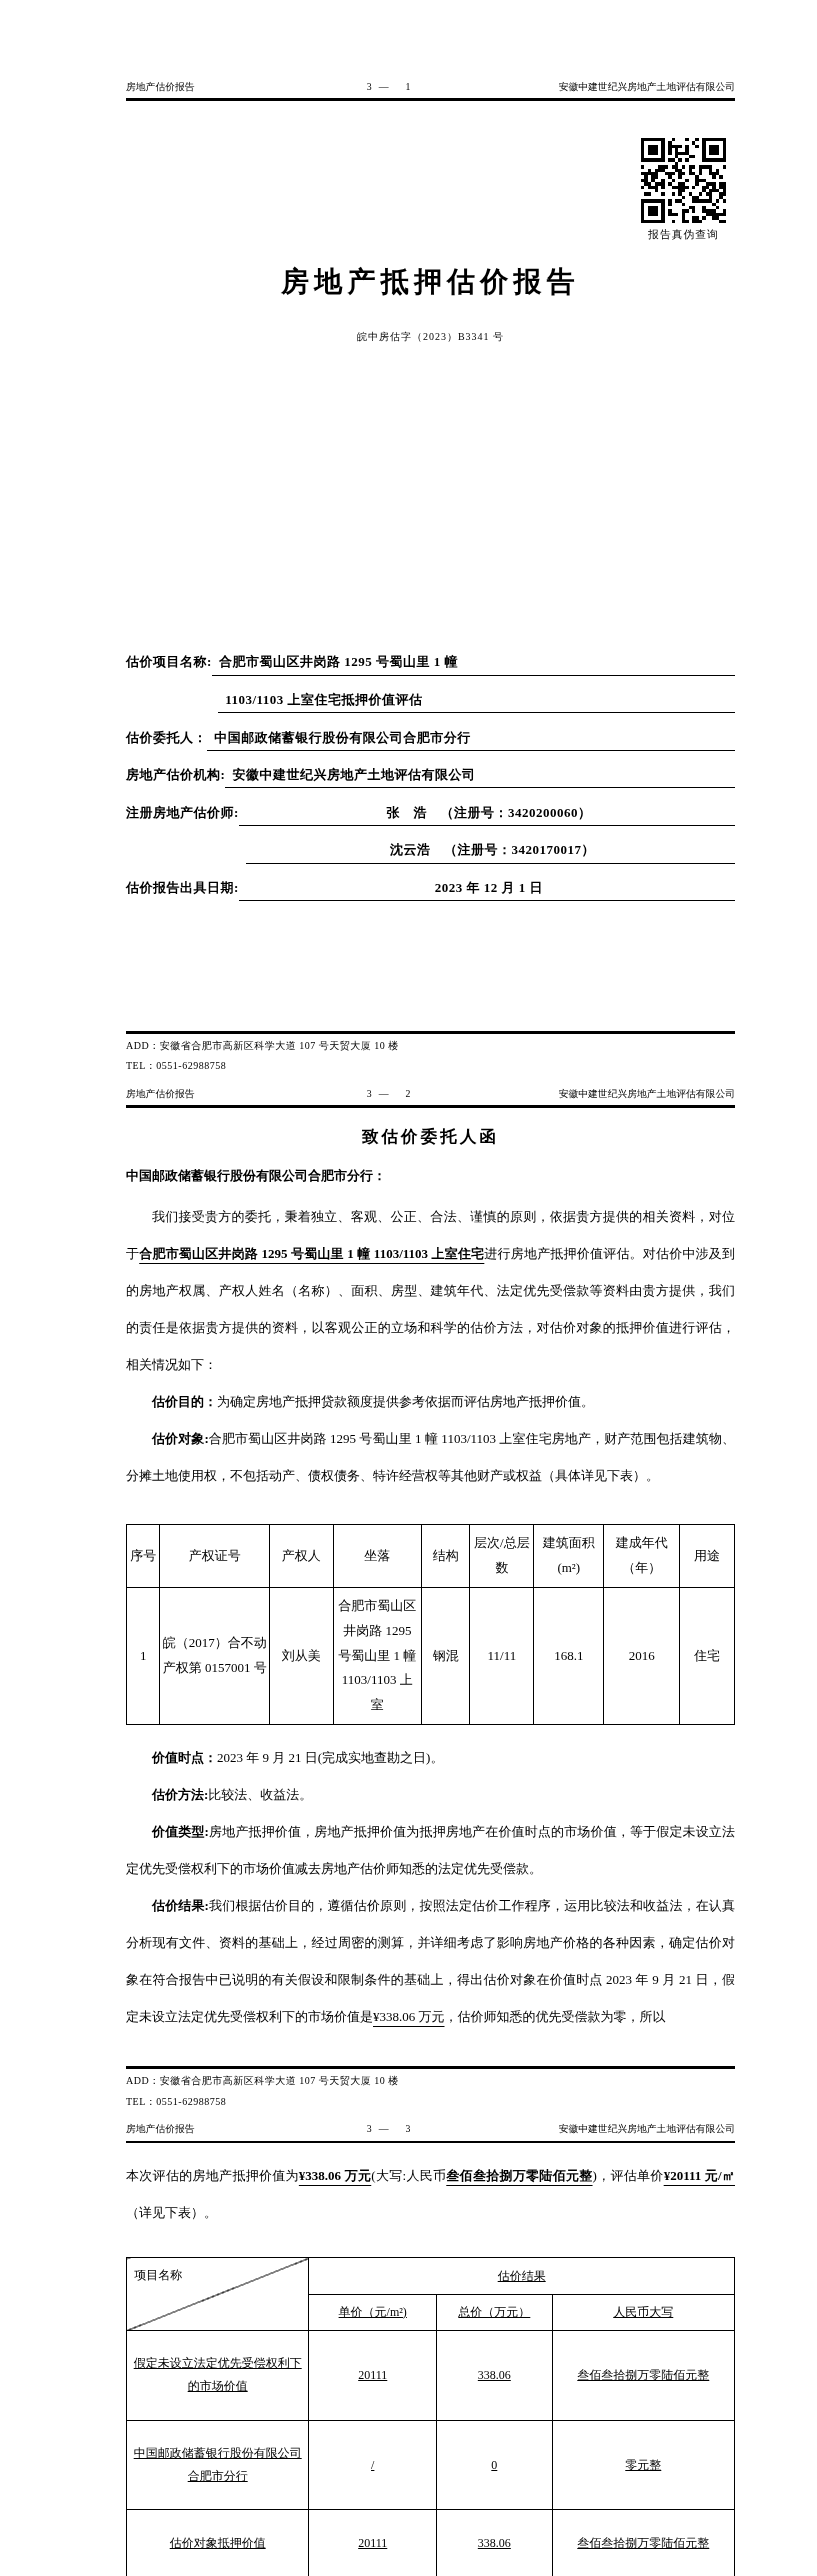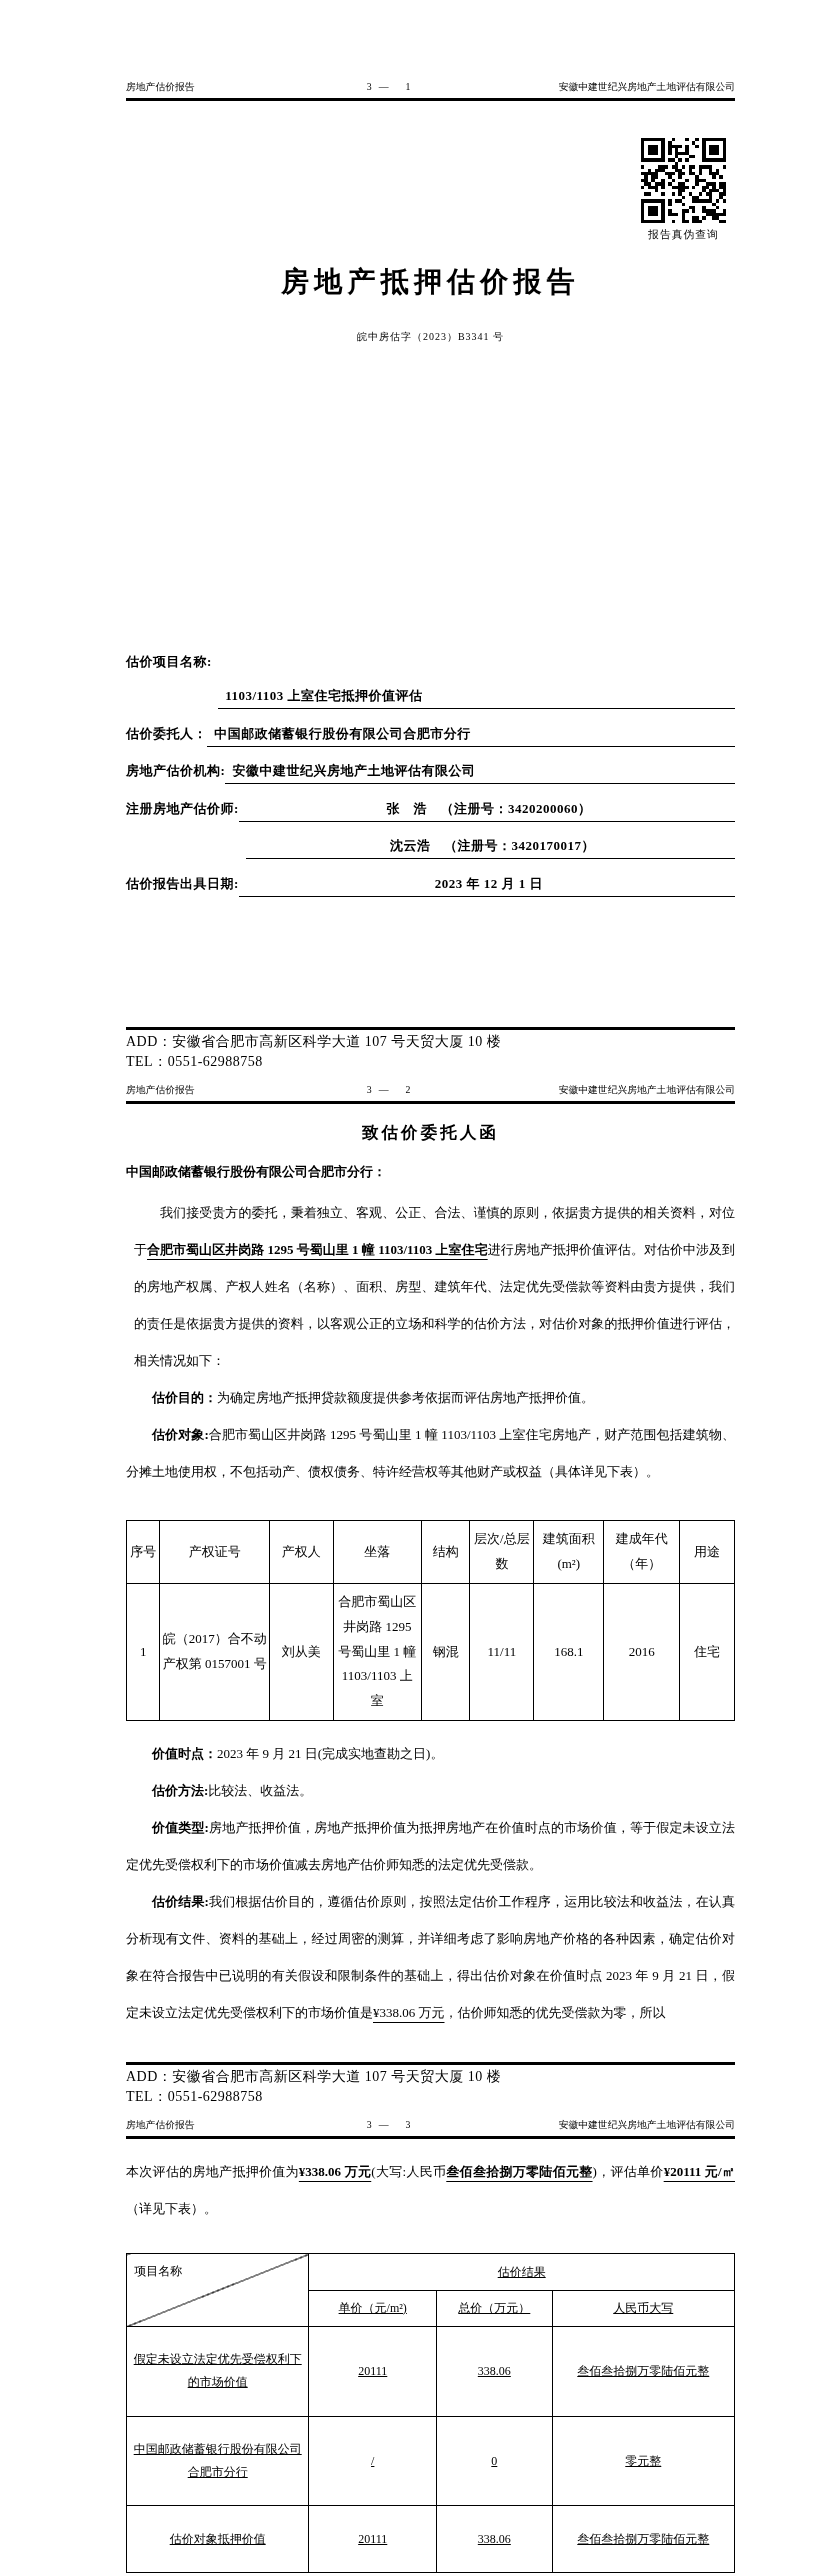"合肥市蜀山区井岗路 1295 号蜀山里 1 幢" span.info-value { html: none -> <span>合肥市蜀山区井岗路 1295 号蜀山里 1 幢</span> }
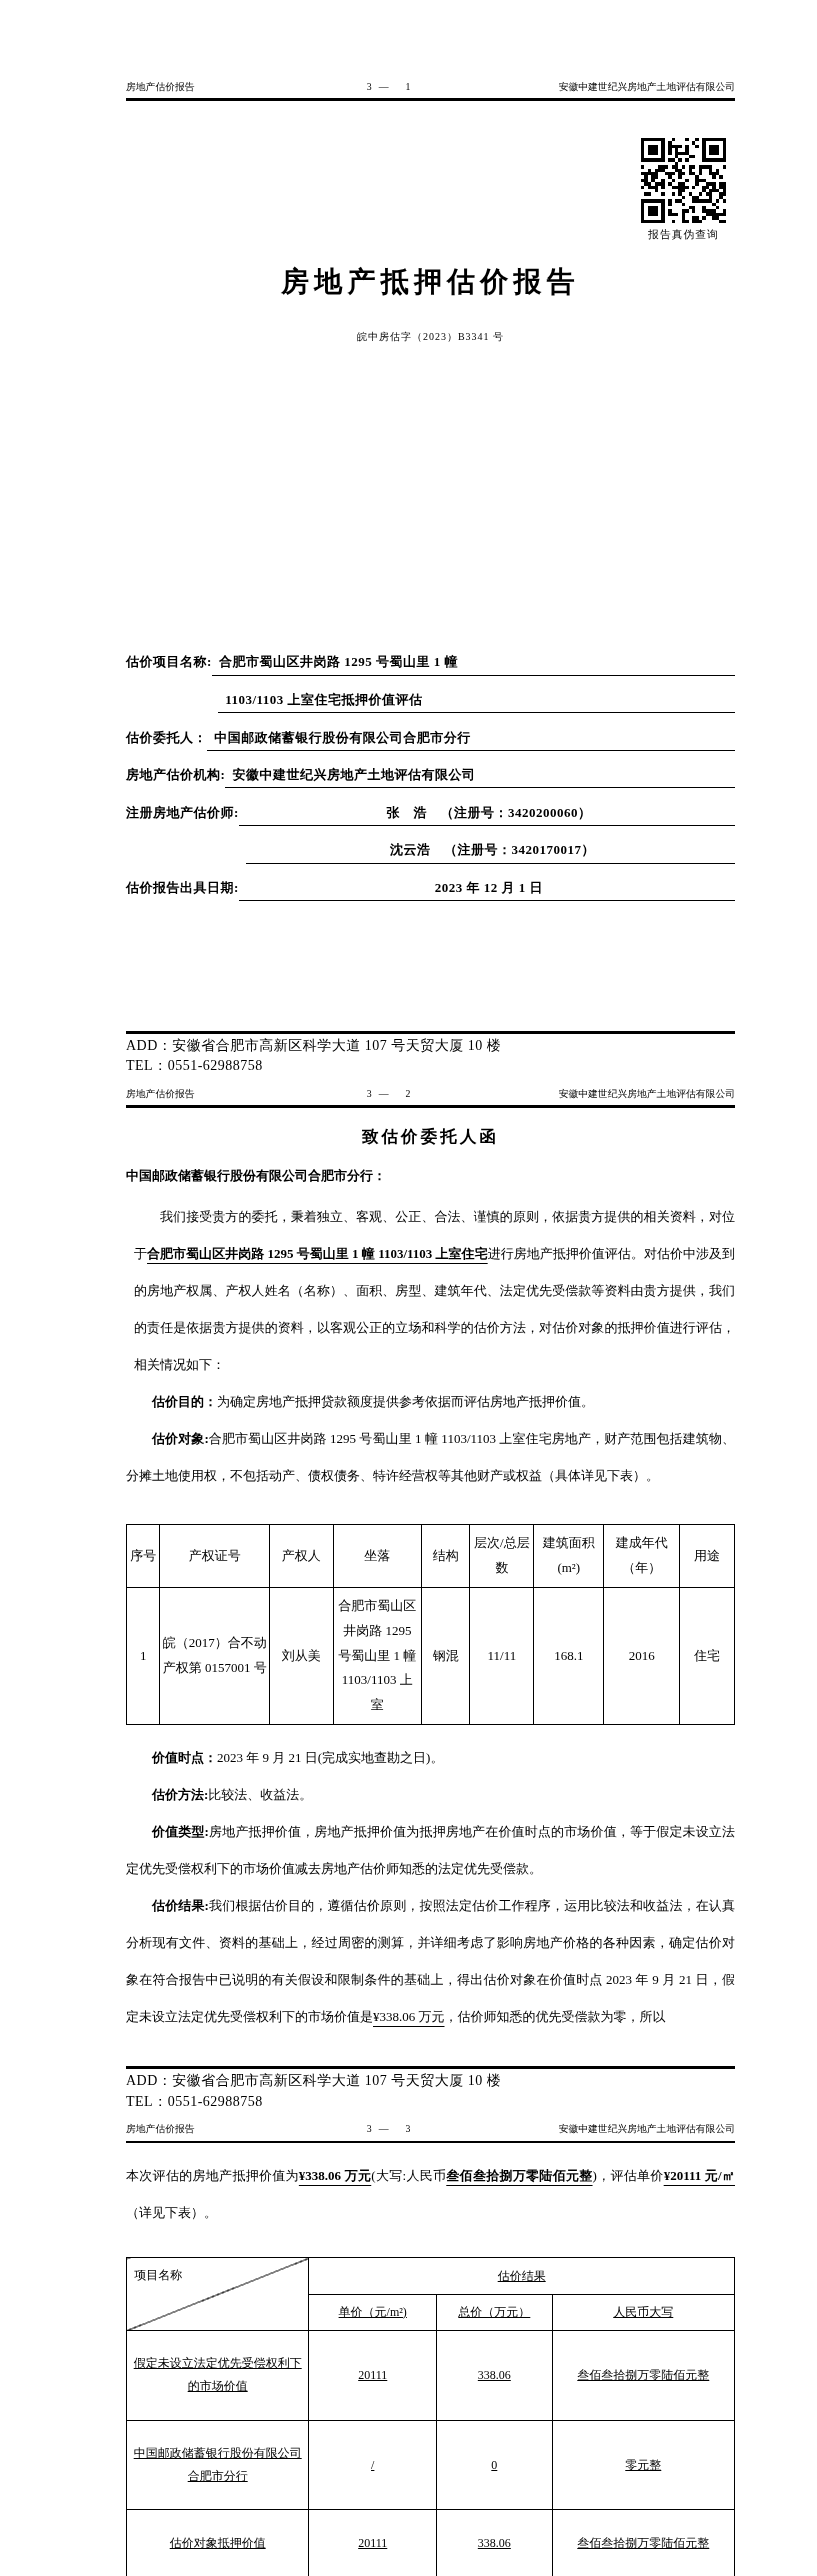"ADD：安徽省合肥市高新区科学大道 107 号天贸大厦 10 楼" .pagefoot .addr,.pagefoot .tel { font-size: 14px -> 10px }
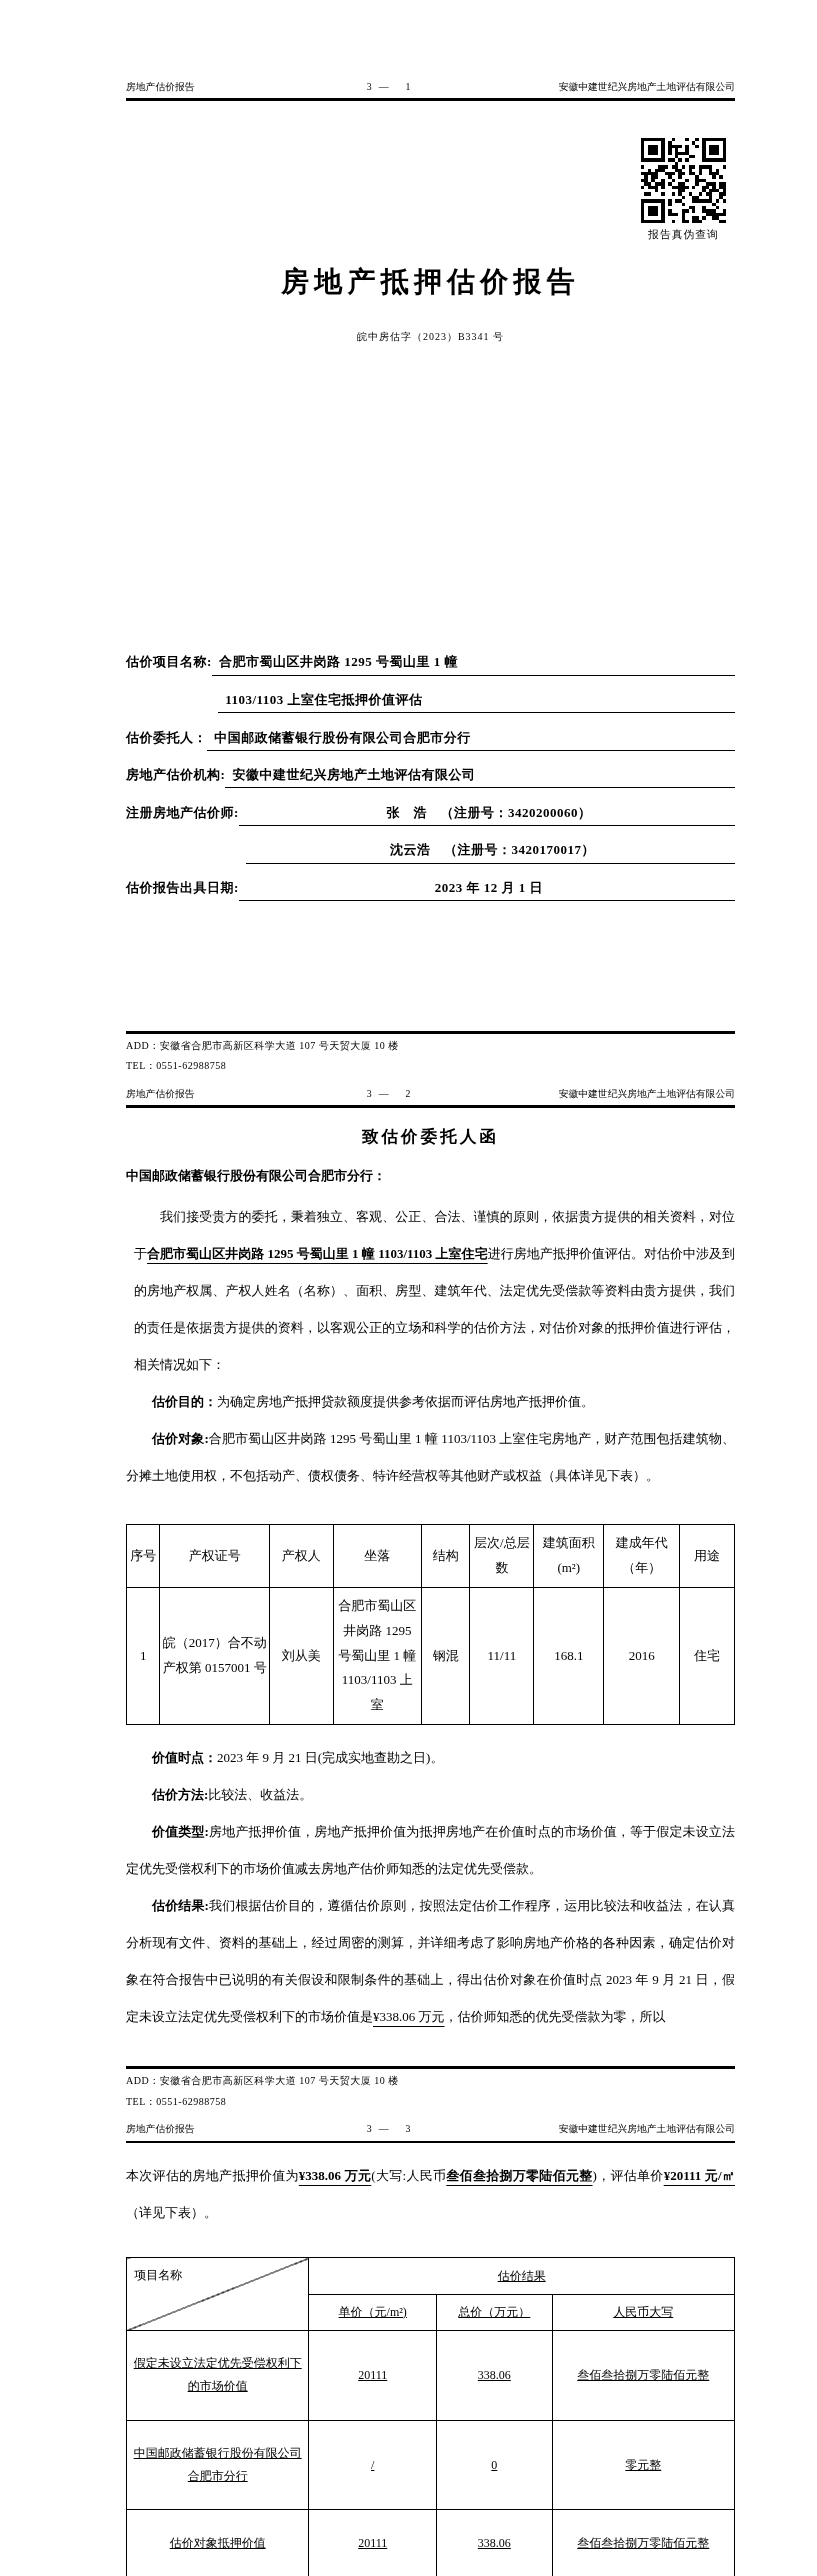"我们接受贵方的委托，秉着独立、客观、公正、合法、谨慎的原则，依据贵方提供的相关资" .mt20 { margin-left: 8px -> none }
